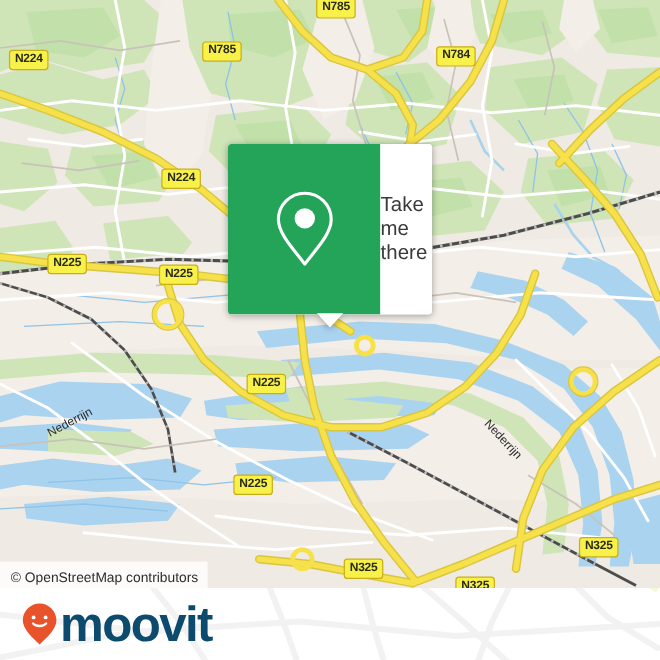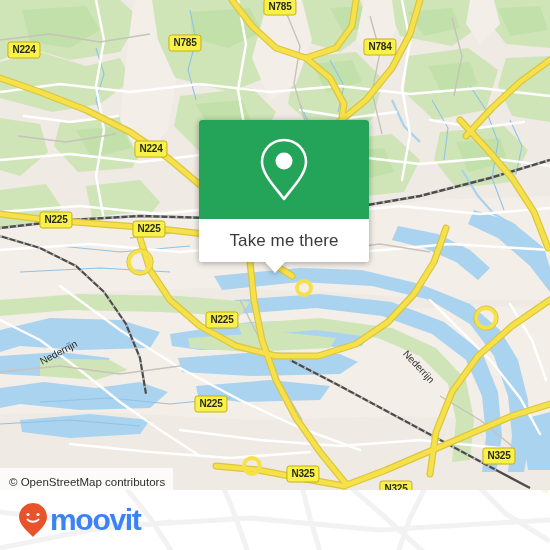"Take me there" .poi-card-inner { flex-direction: column -> row; margin-left: 9px -> none }
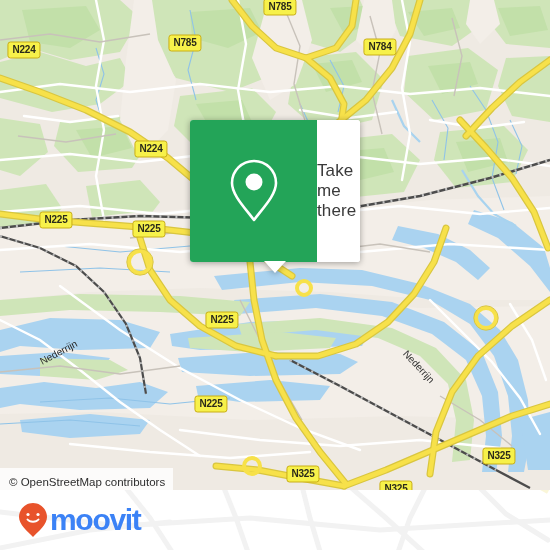"moovit" .brand-word { color: #3b82f6 -> #0c4a6e; font-size: 30px -> 41px }
